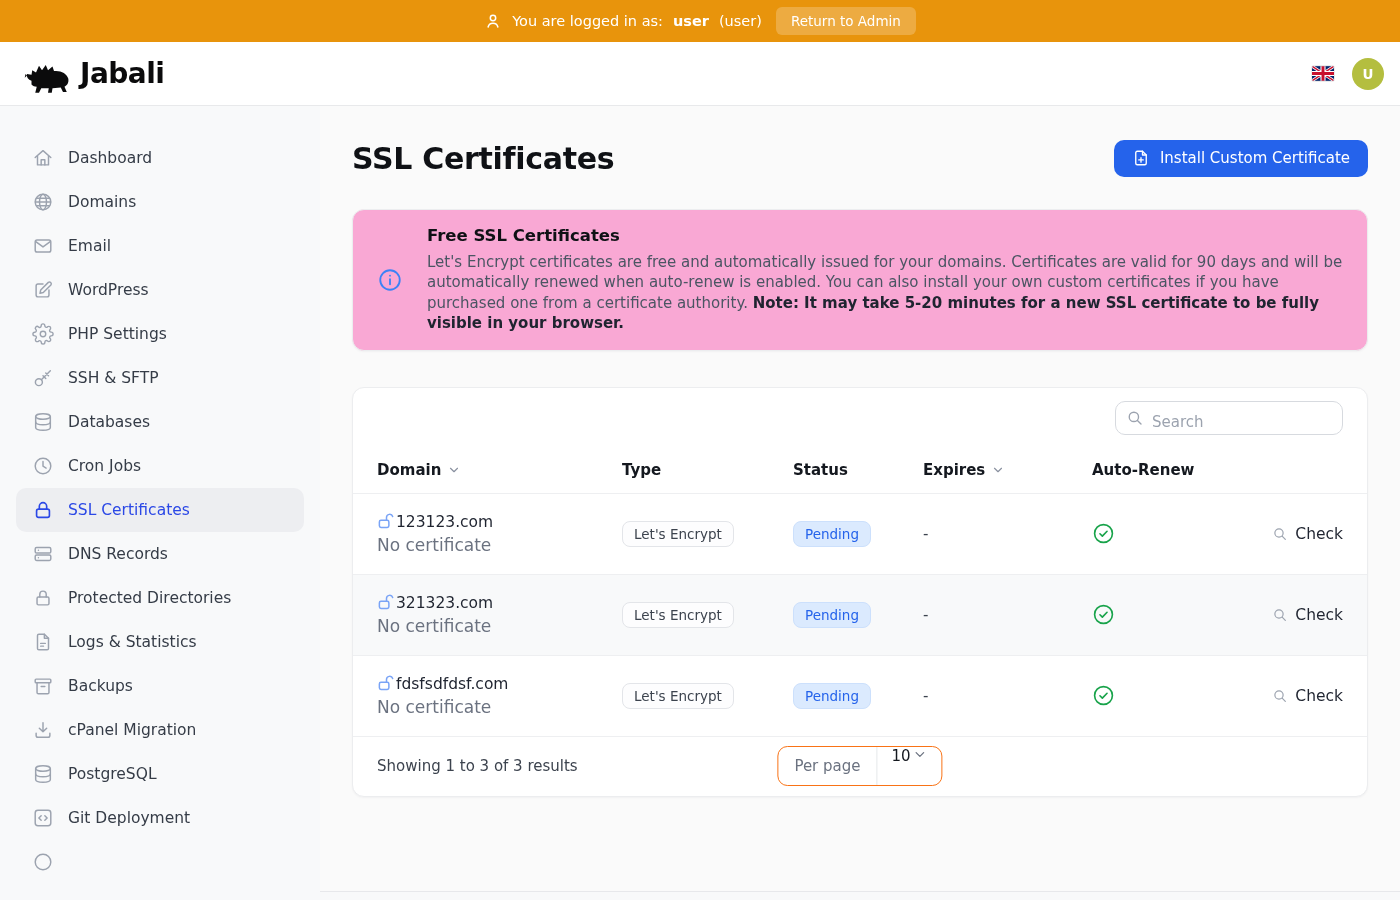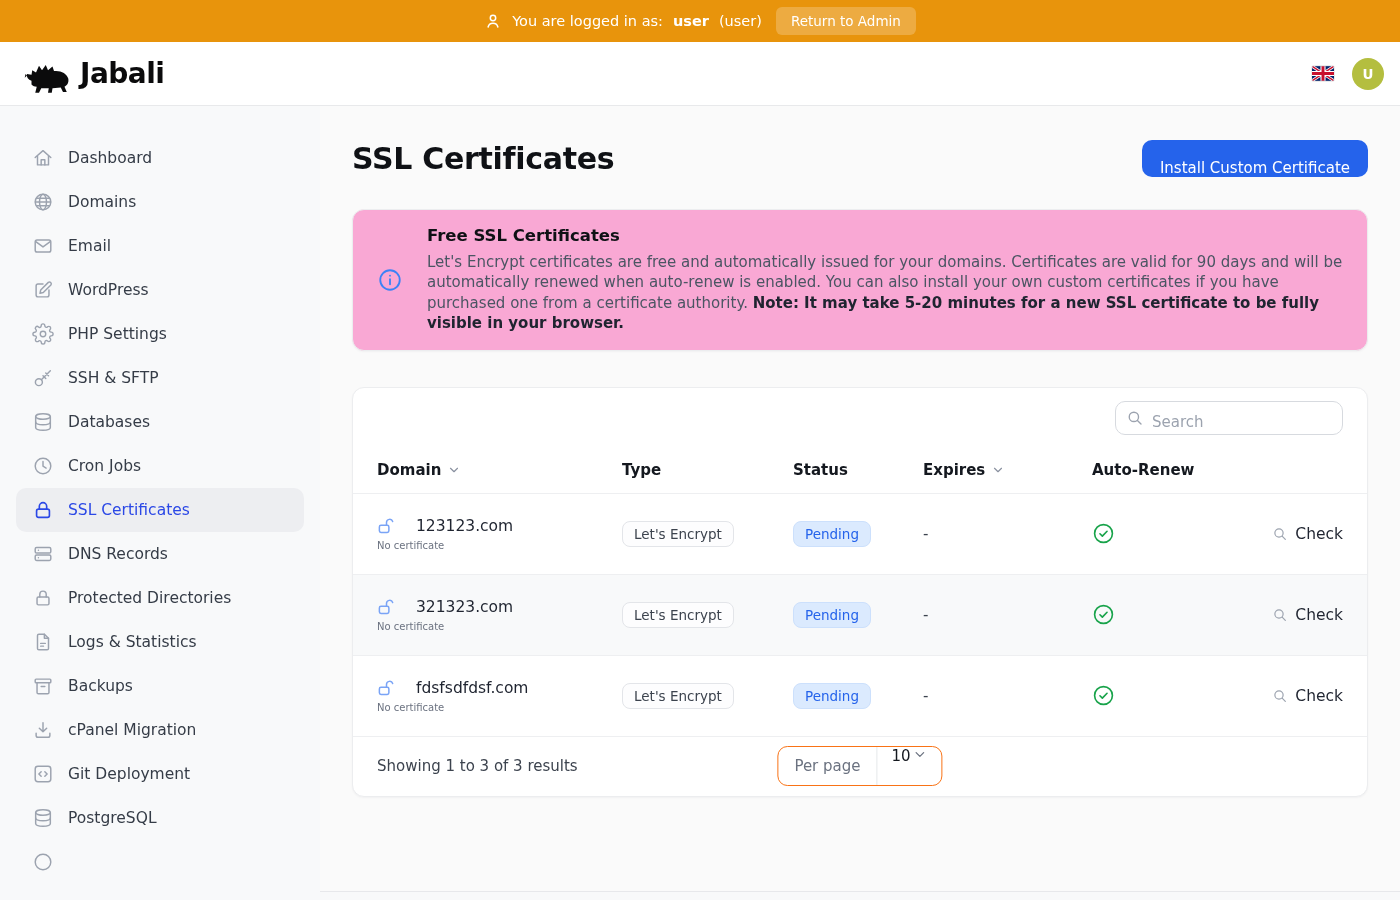"Install Custom Certificate" .btn-primary { flex-direction: column -> none }
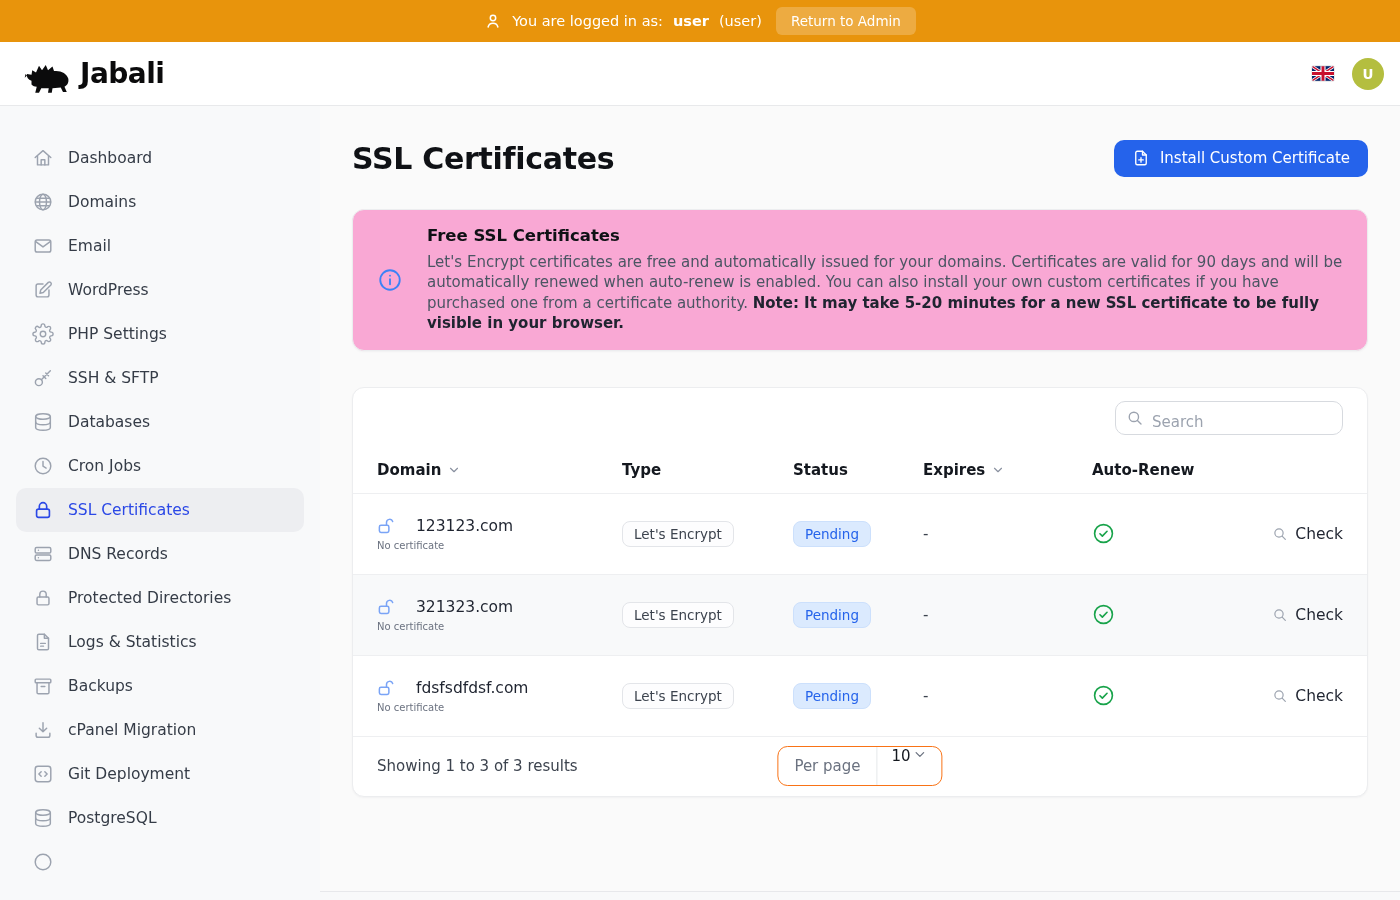"123123.com" .domain-line { gap: 20px -> 0 }
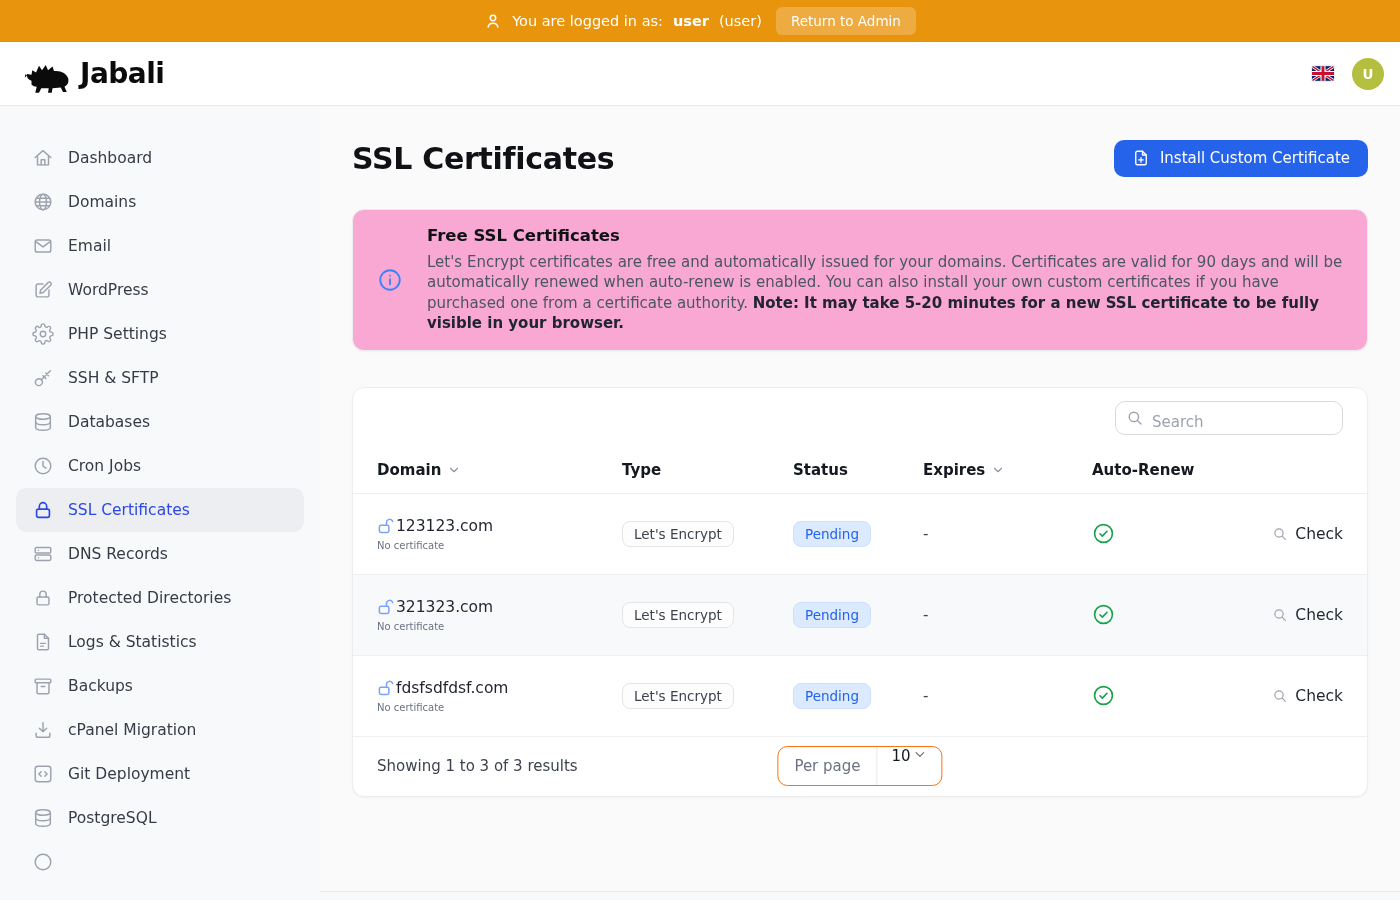"No certificate" .domain-sub { font-size: 10px -> 17px }
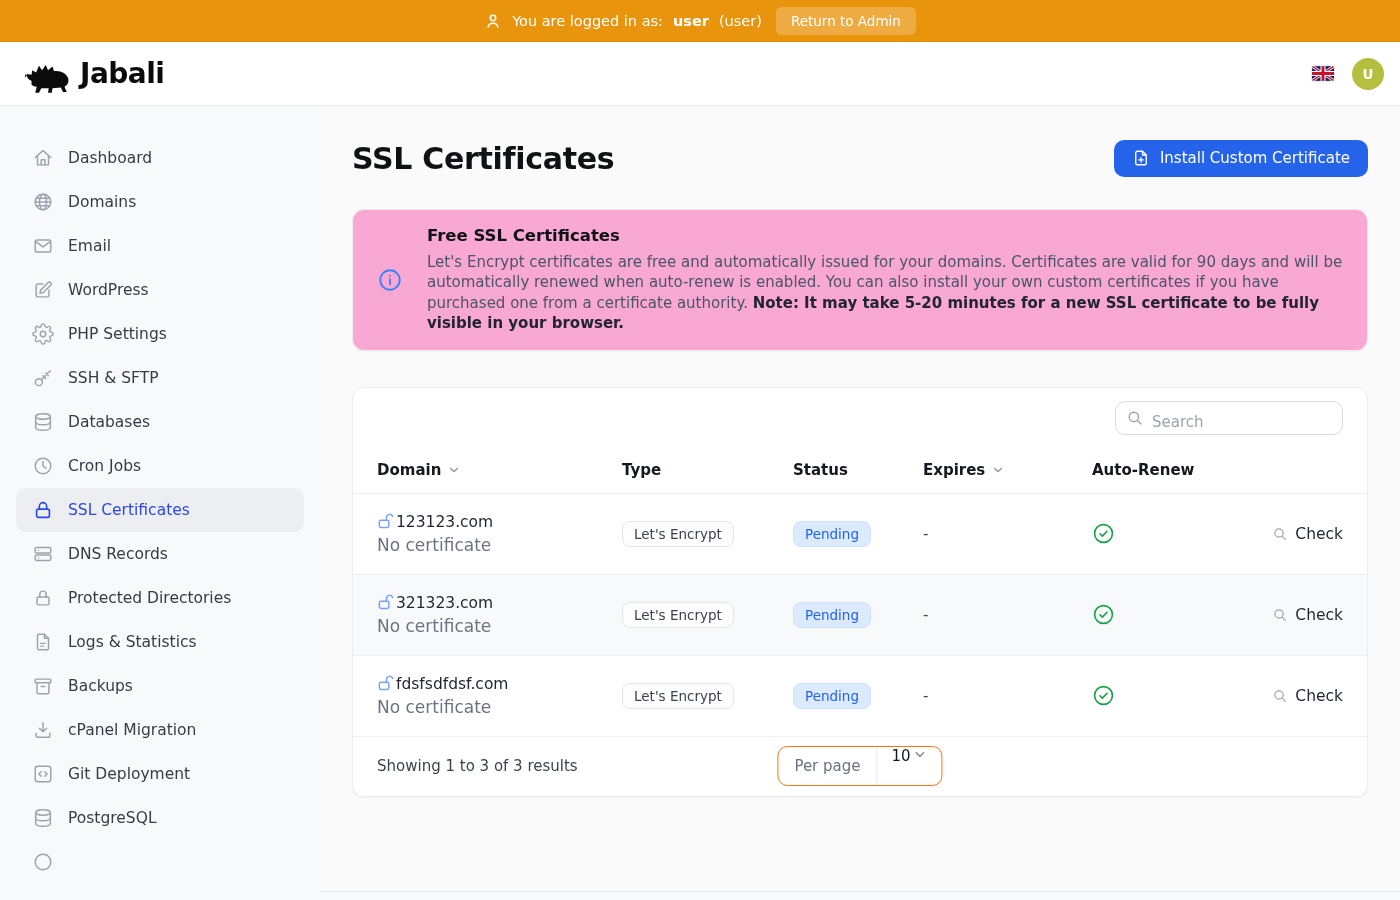"Git Deployment" div.side-item { order: before "PostgreSQL" -> after "PostgreSQL" }
